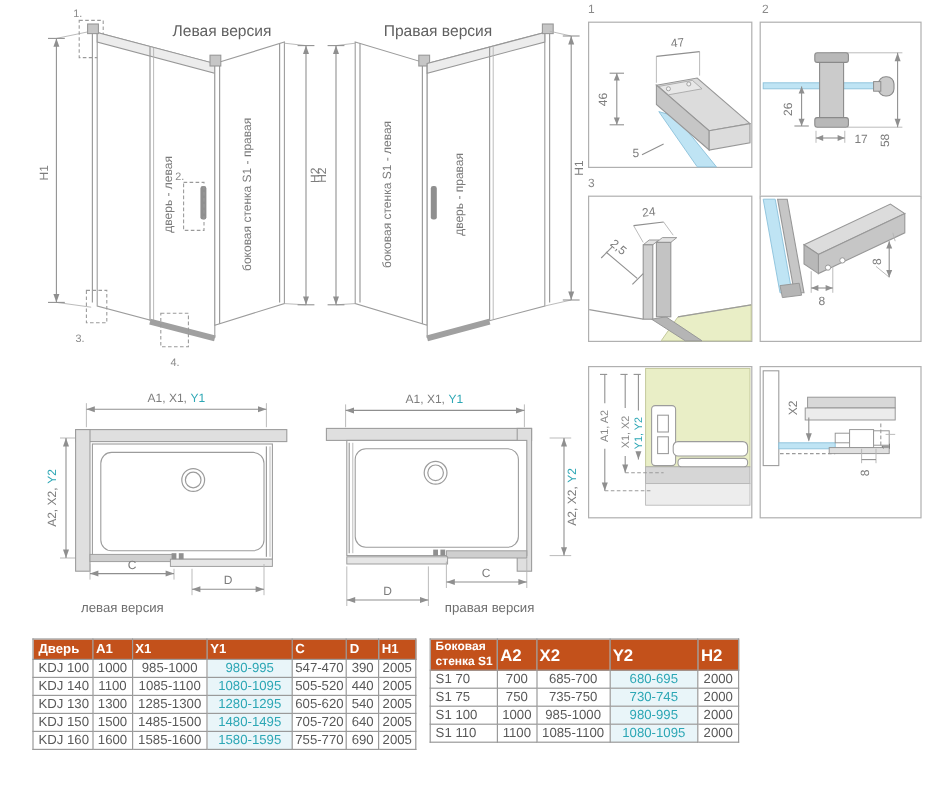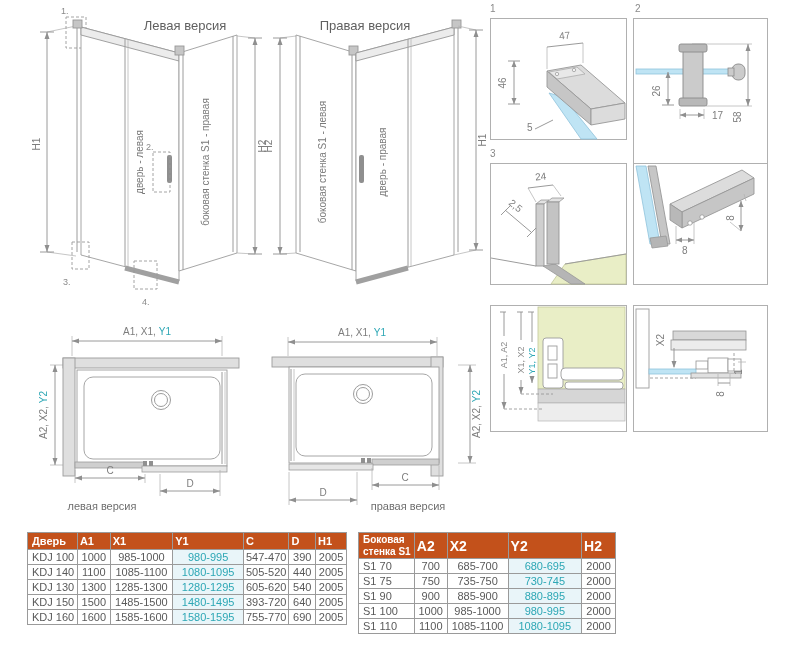"393-720" td { text: 393-720 -> 705-720 }
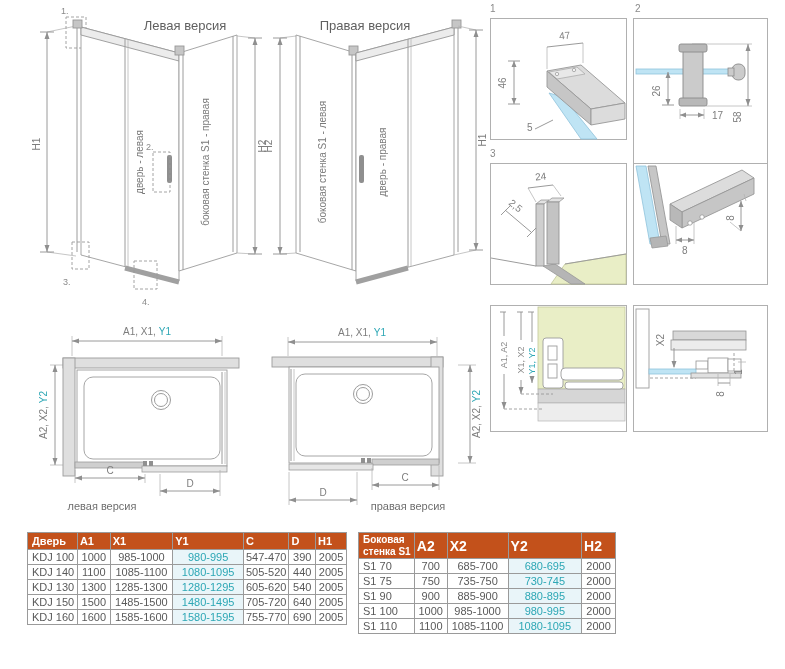"S1 90" tr { html: <tr> <td>S1 90</td> <td>900</td> <td>885-900</td> <td>880-895</td> <td>2000</td> </tr> -> none }
